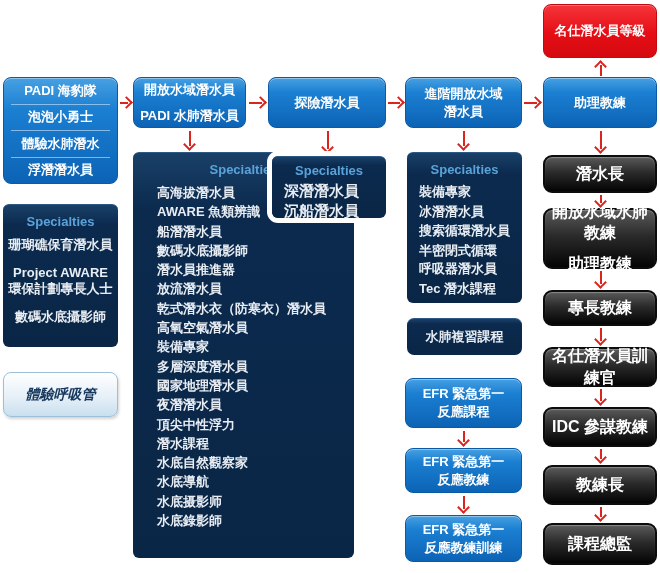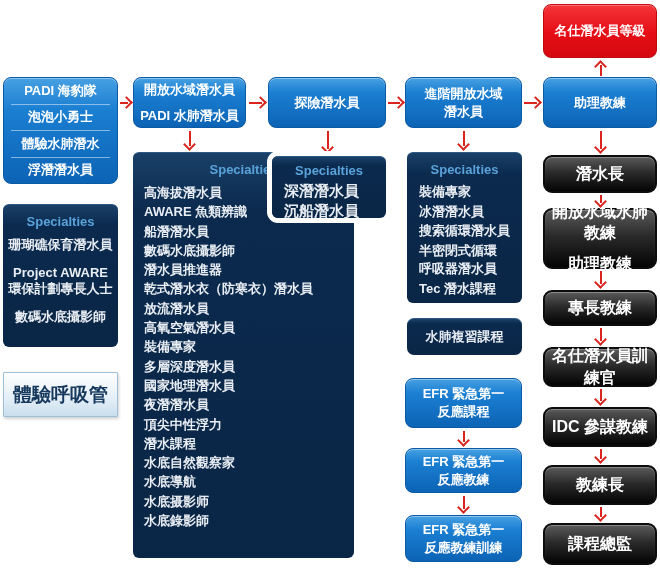"高海拔潛水員" .sp2 .sp-list { padding-left: 11px -> 24px }
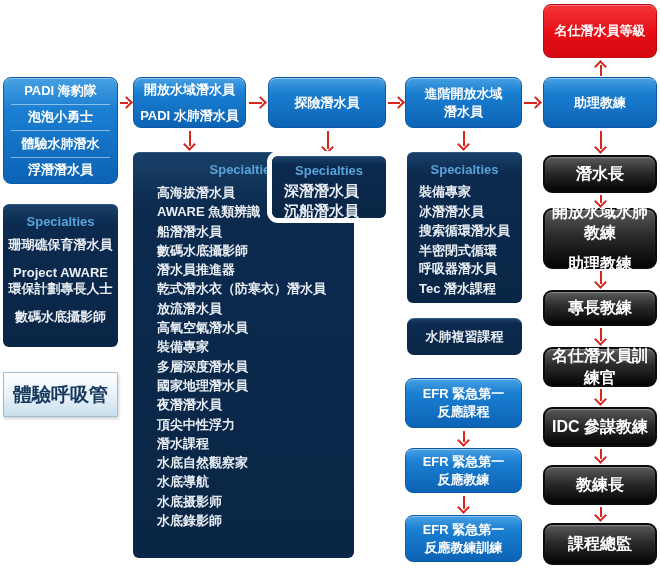"乾式潛水衣（防寒衣）潛水員" div.sp-item { order: before "放流潛水員" -> after "放流潛水員" }
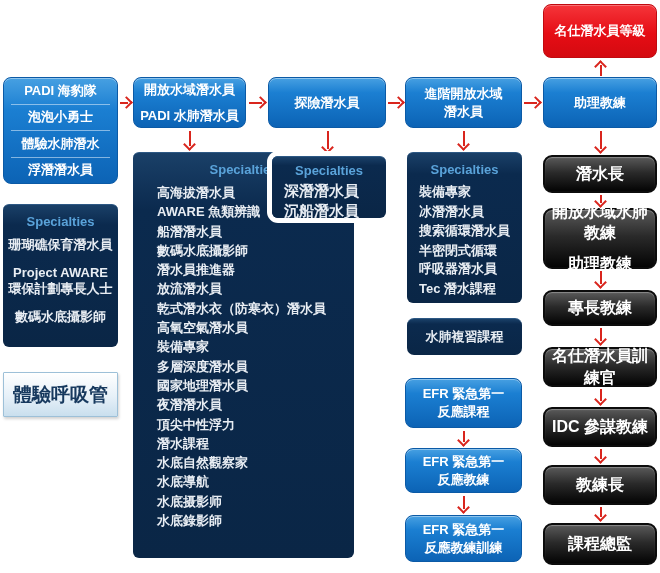"體驗呼吸管" .node-light { border-radius: 1px -> 8px; font-size: 19px -> 14px; font-style: none -> italic }
